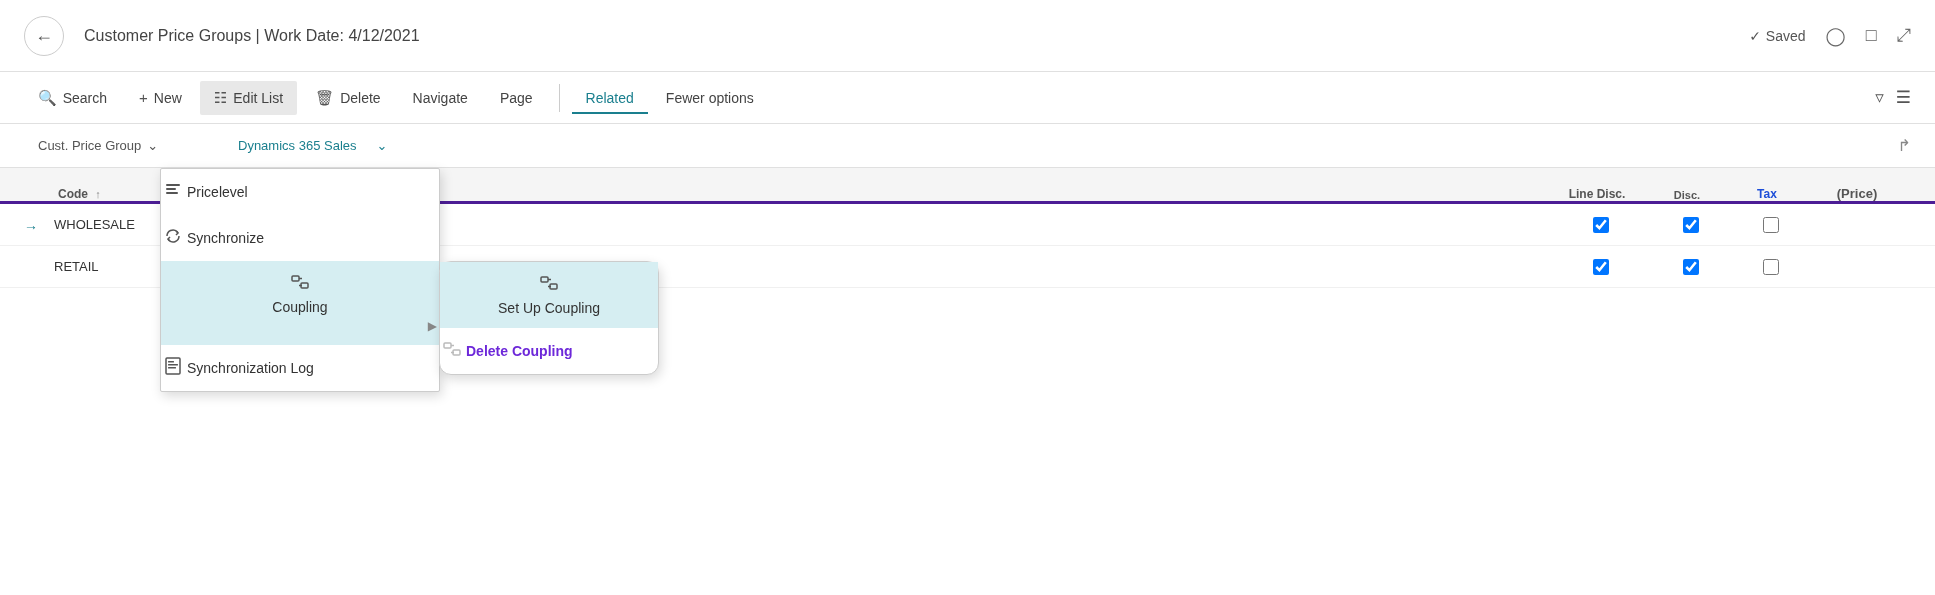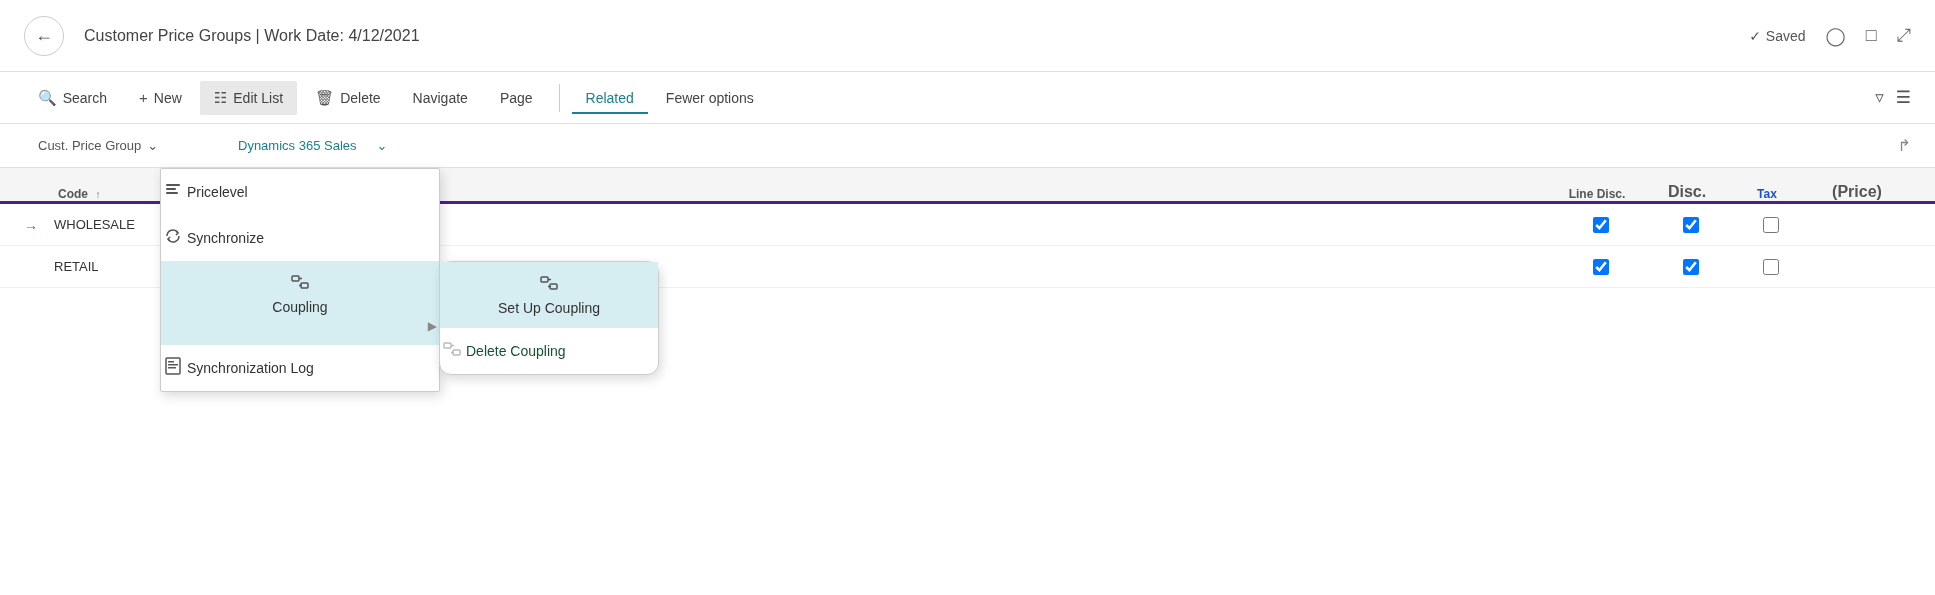"Disc." .th-disc { font-size: 16px -> 11px }
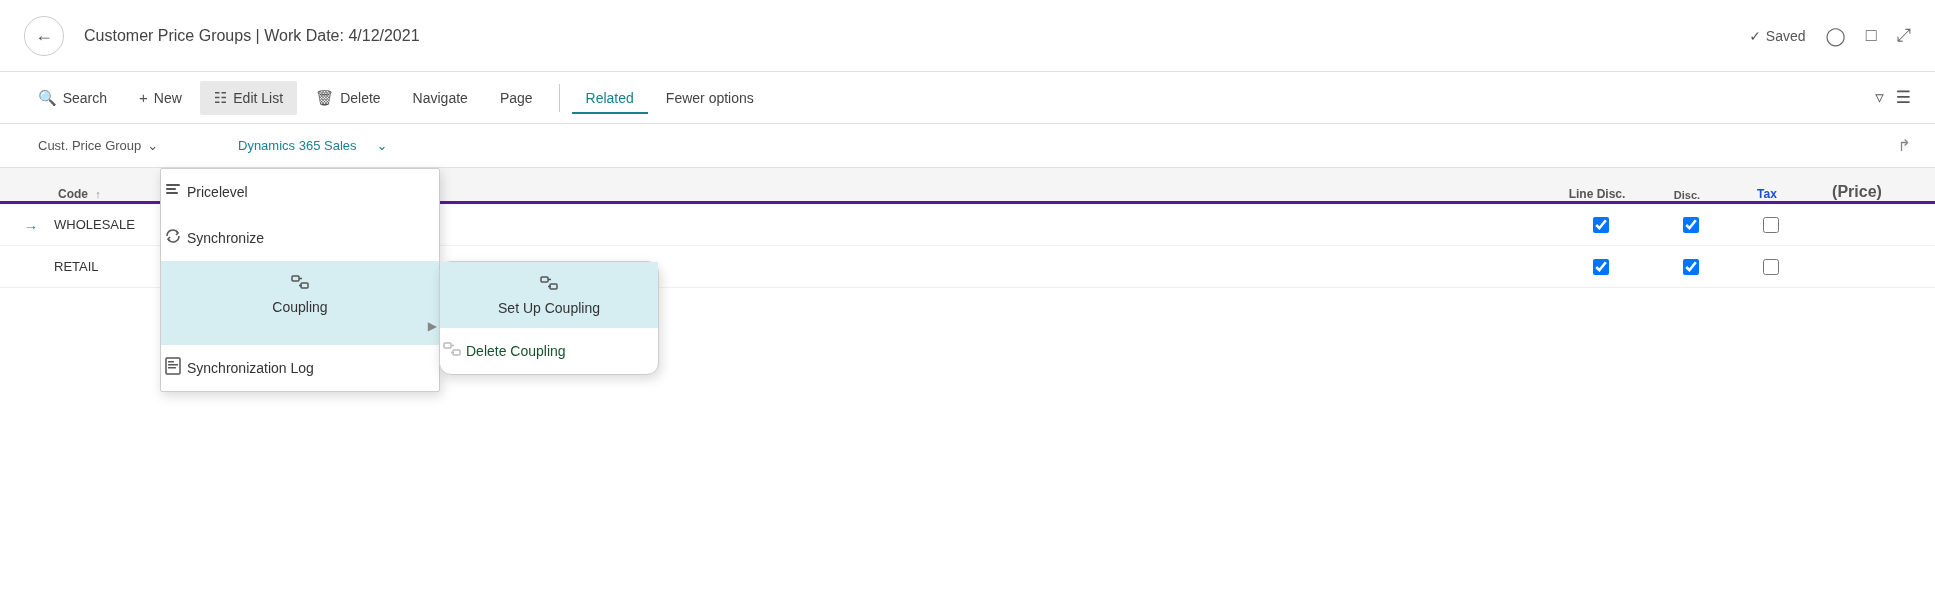"(Price)" .th-price { font-size: 16px -> 13px }
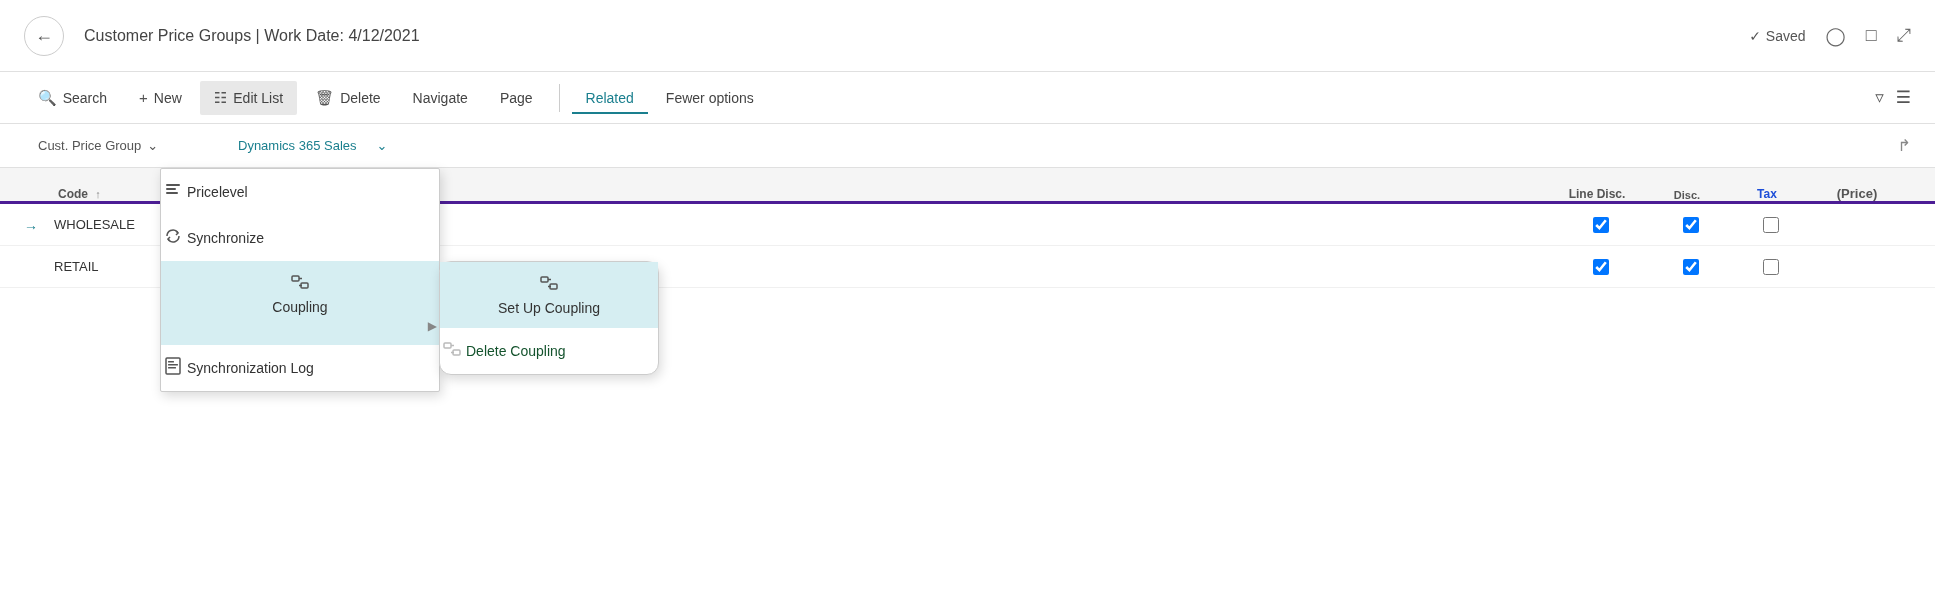"Delete Coupling" .dropdown-item.disabled { color: #14532d -> #6d28d9; font-weight: none -> bold }
